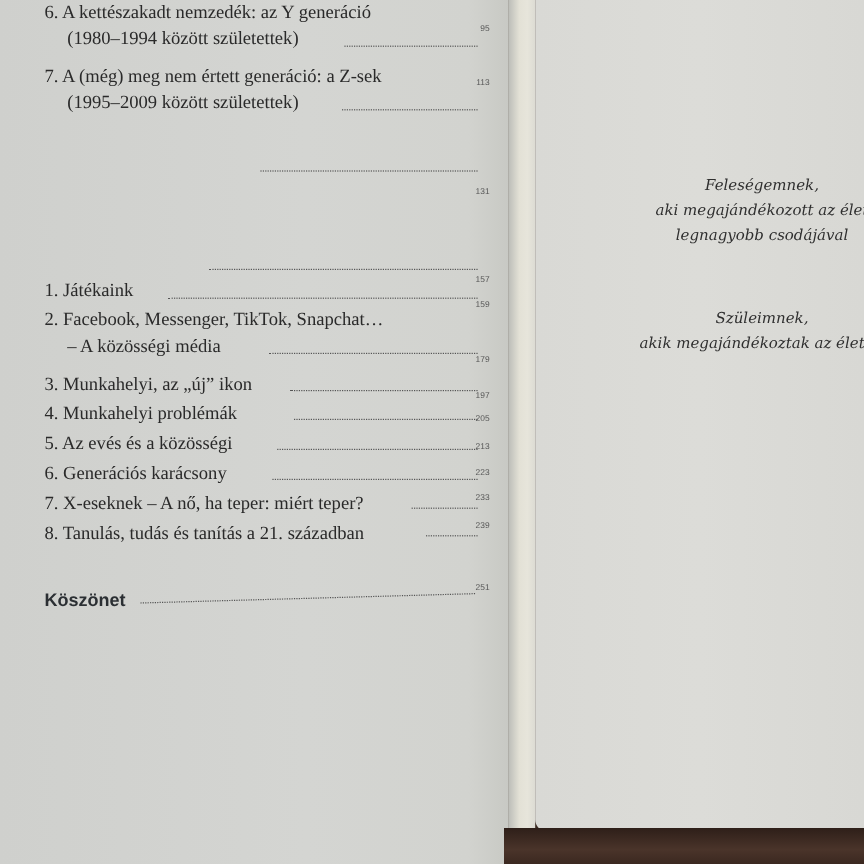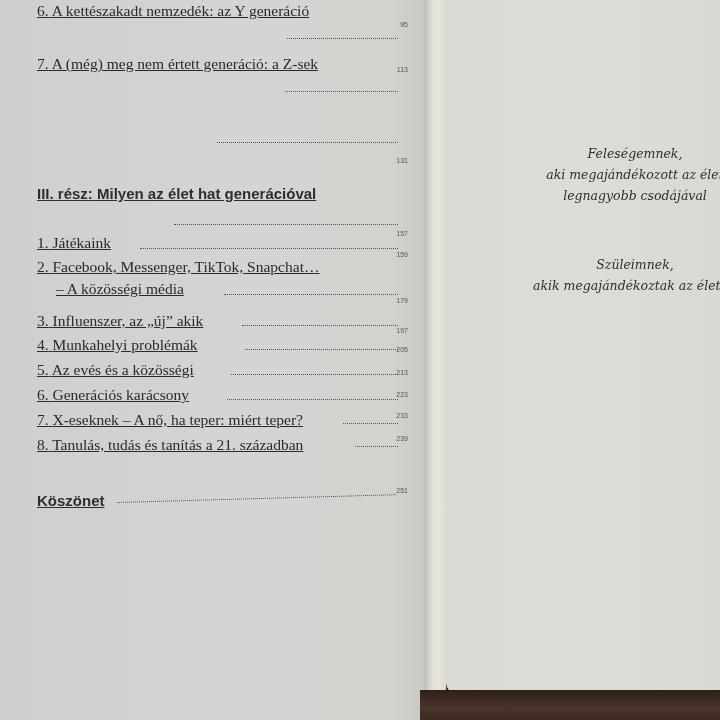"6. A kettészakadt nemzedék: az" .entry { text-decoration: underline -> none }
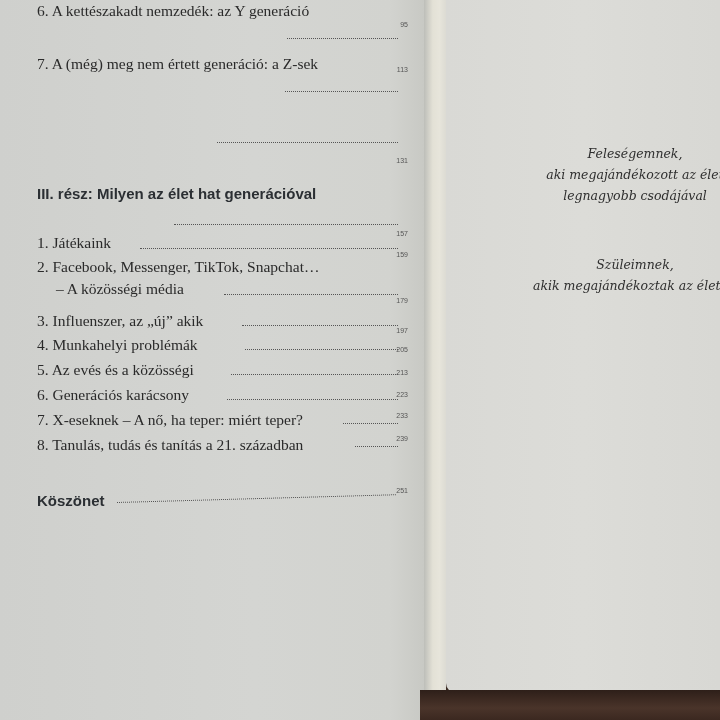"(1980–1994 között születettek)" div.cont { html: none -> <div><span>(1980–1994 között születettek)</span></div> }
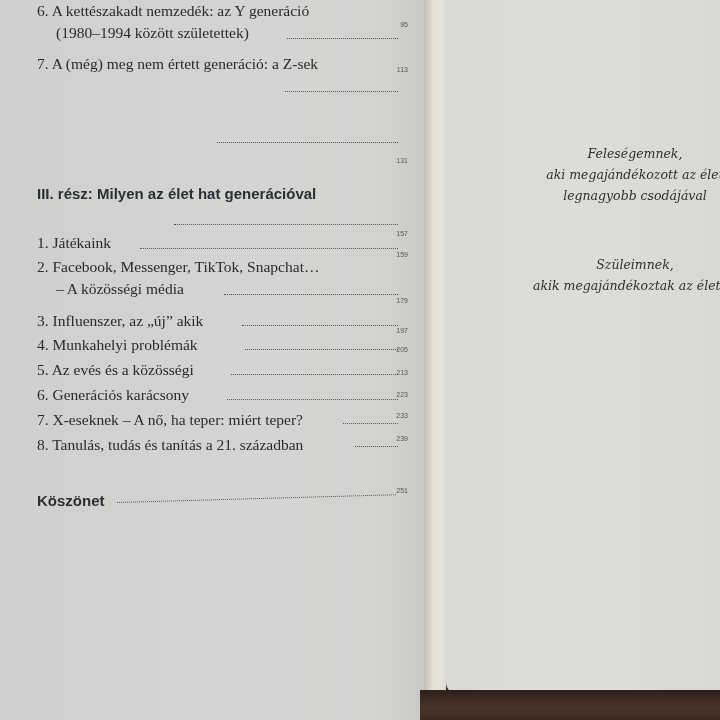"(1995–2009 között születettek)" div.cont { html: none -> <div><span>(1995–2009 között születettek)</span></div> }
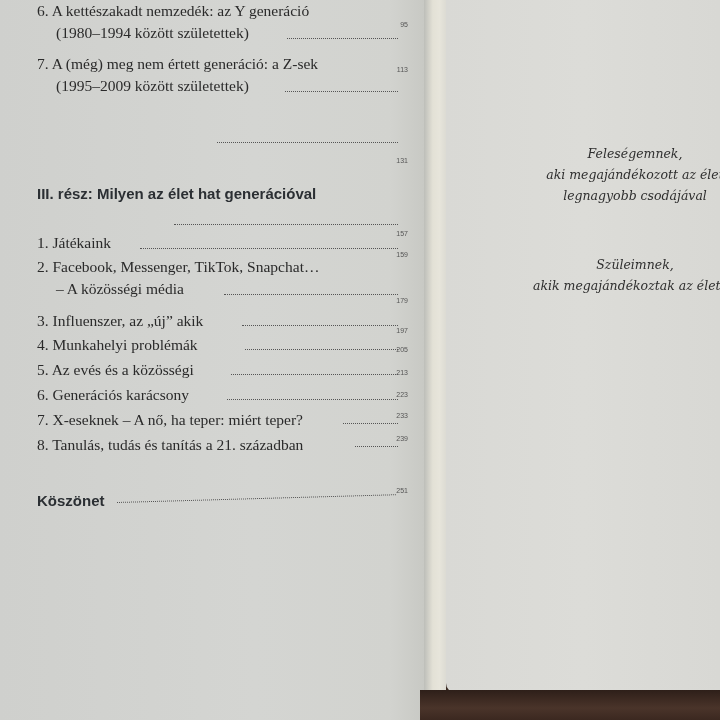"III. rész: Milyen az élet" div { html: <div><span>III. rész: Milyen az élet hat generációval</span></div> -> none }
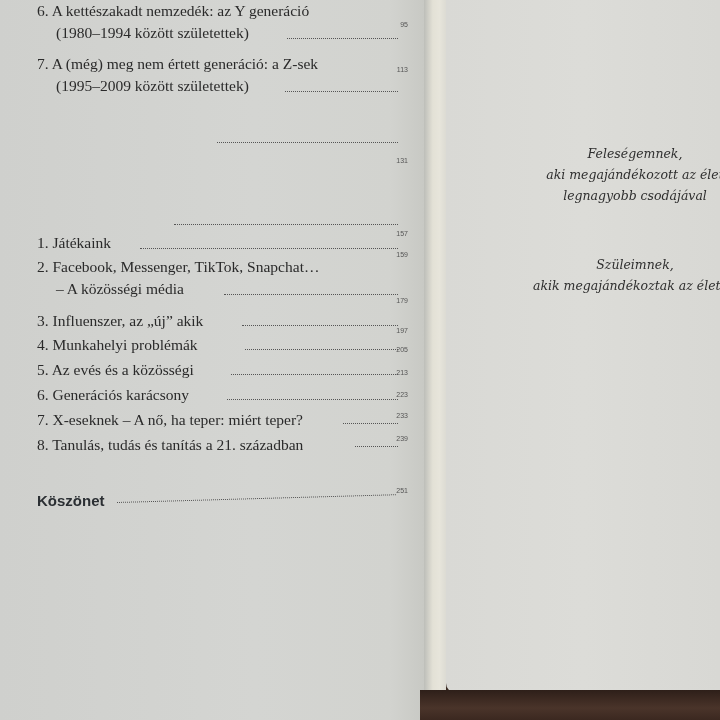"Influenszer, az „új” akik" span.t { text: Influenszer, az „új” akik -> Munkahelyi, az „új” ikon }
